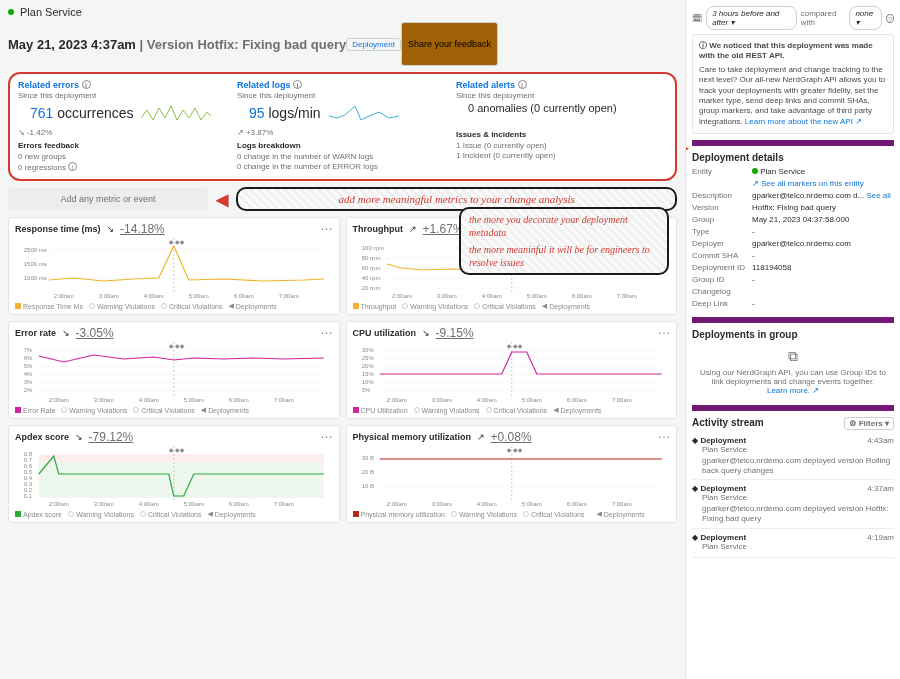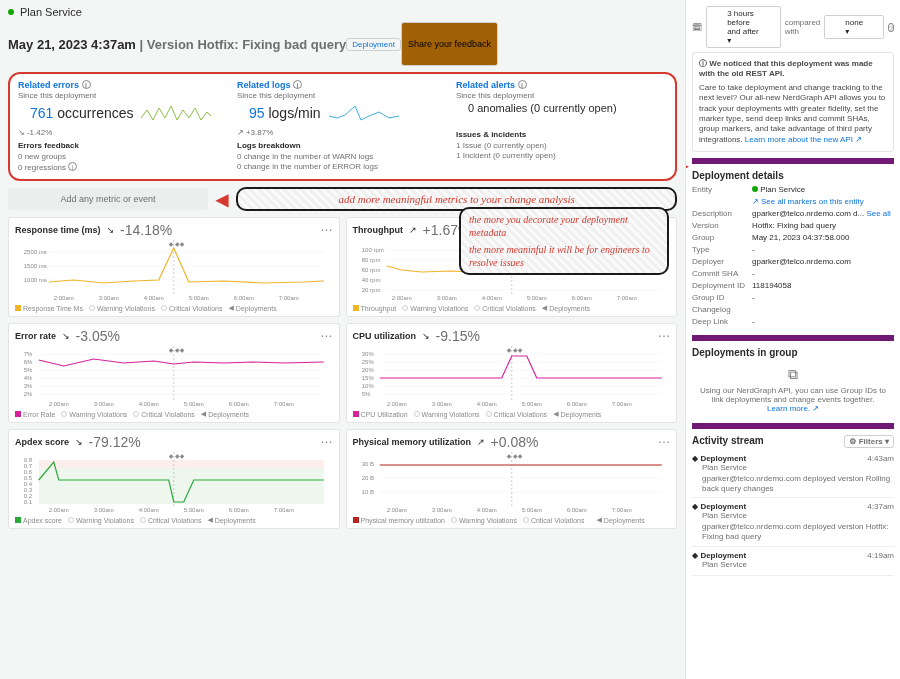"3 hours before and after" .topr .sel { border-radius: 2px -> 8px; font-style: none -> italic; padding: 2px 20px -> 2px 5px }
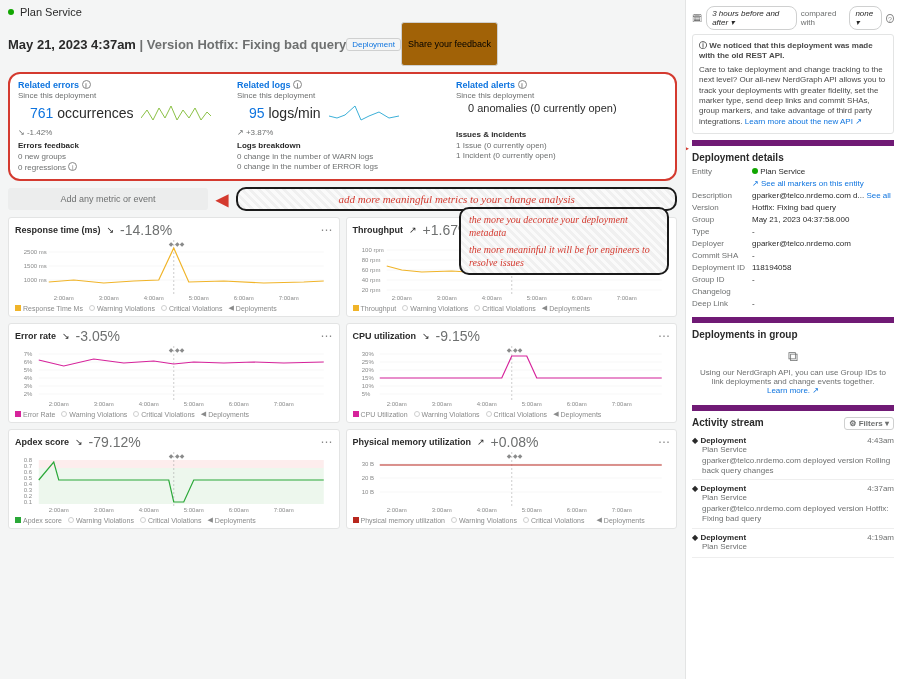"-14.18%" .chart-hdr .trend { font-size: 14px -> 12px; text-decoration: none -> underline }
